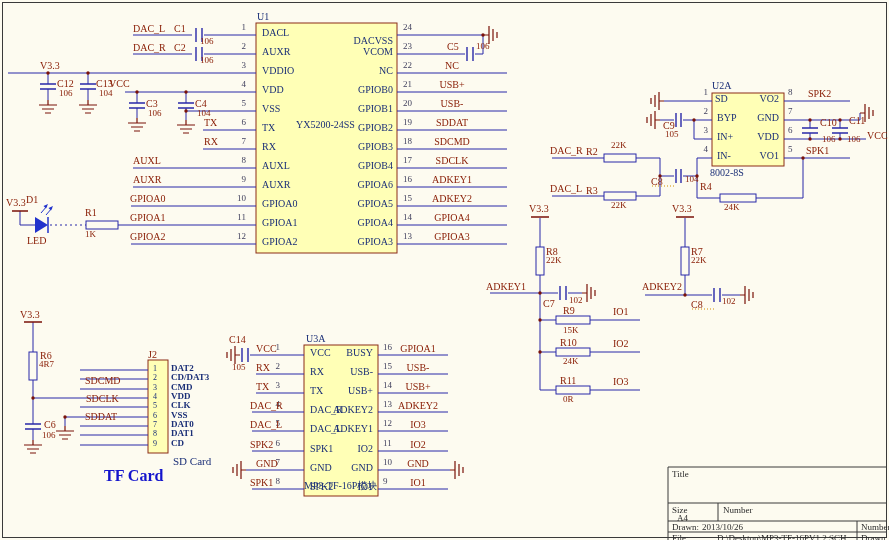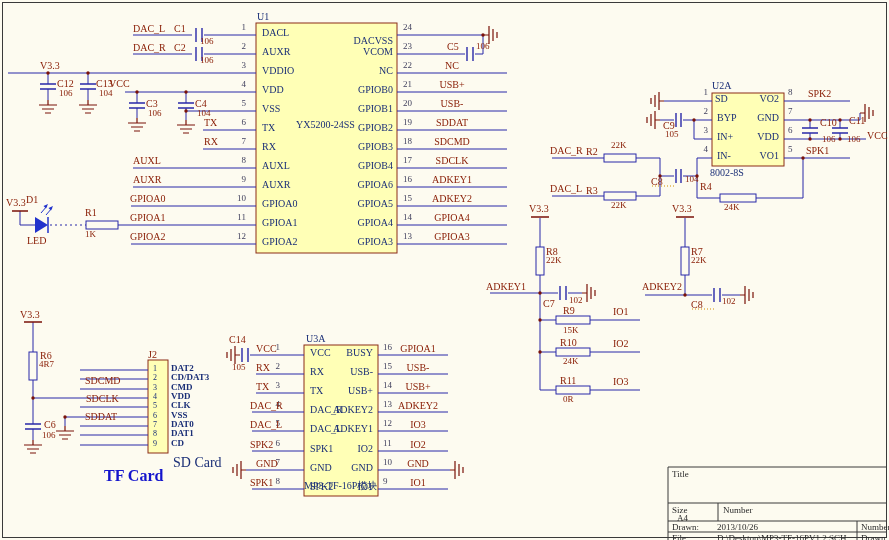"SD Card" .sdc { font-size: 14px -> 11px }
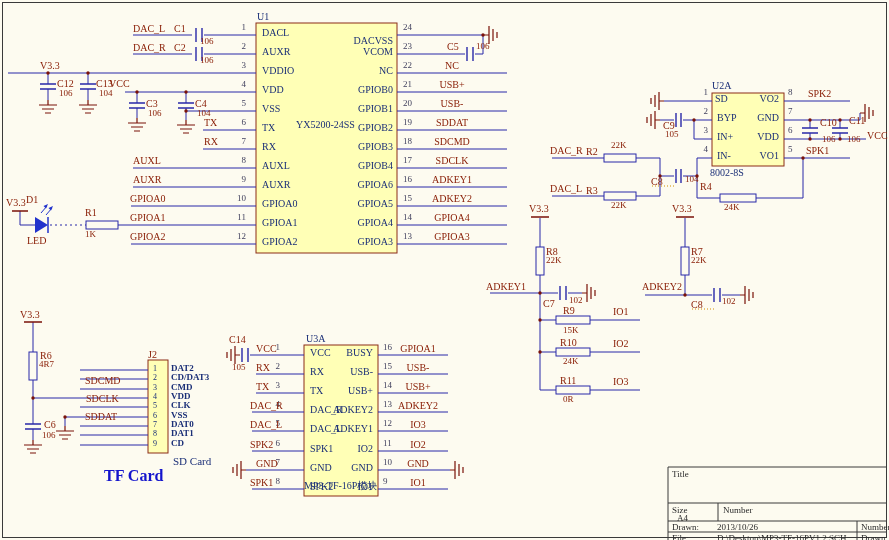"2013/10/26" span.tb { left: 717px -> 702px }
